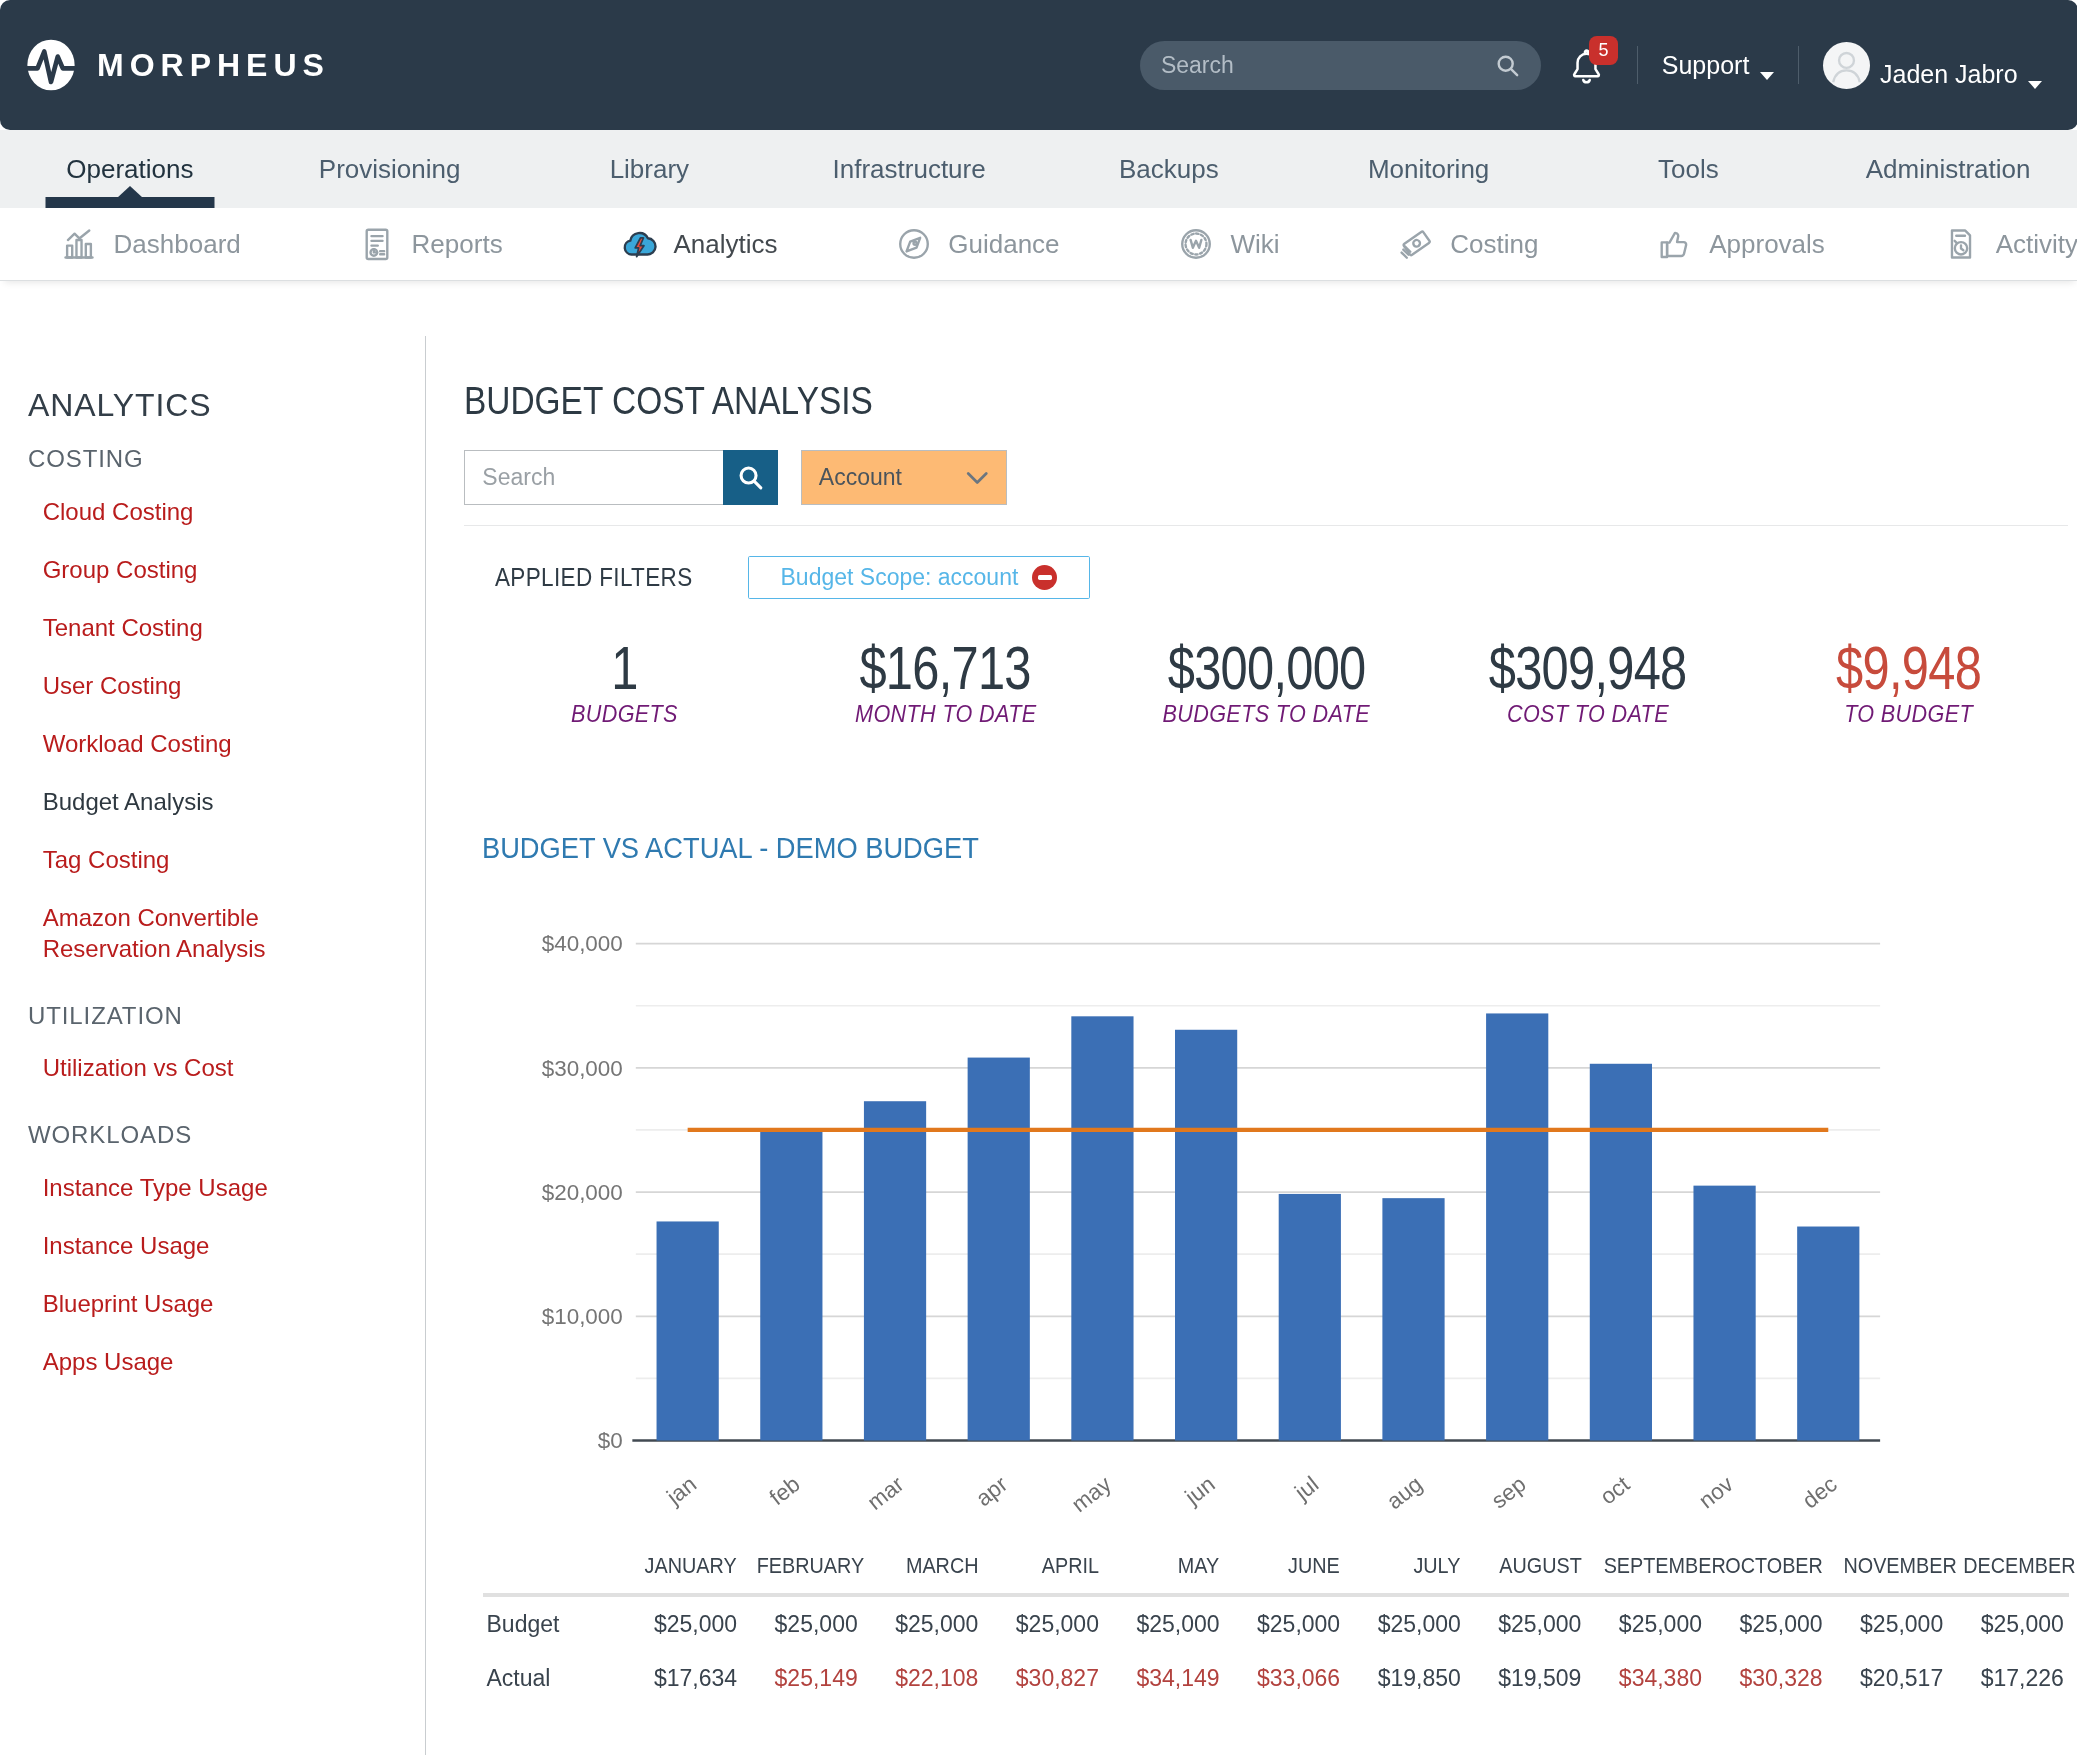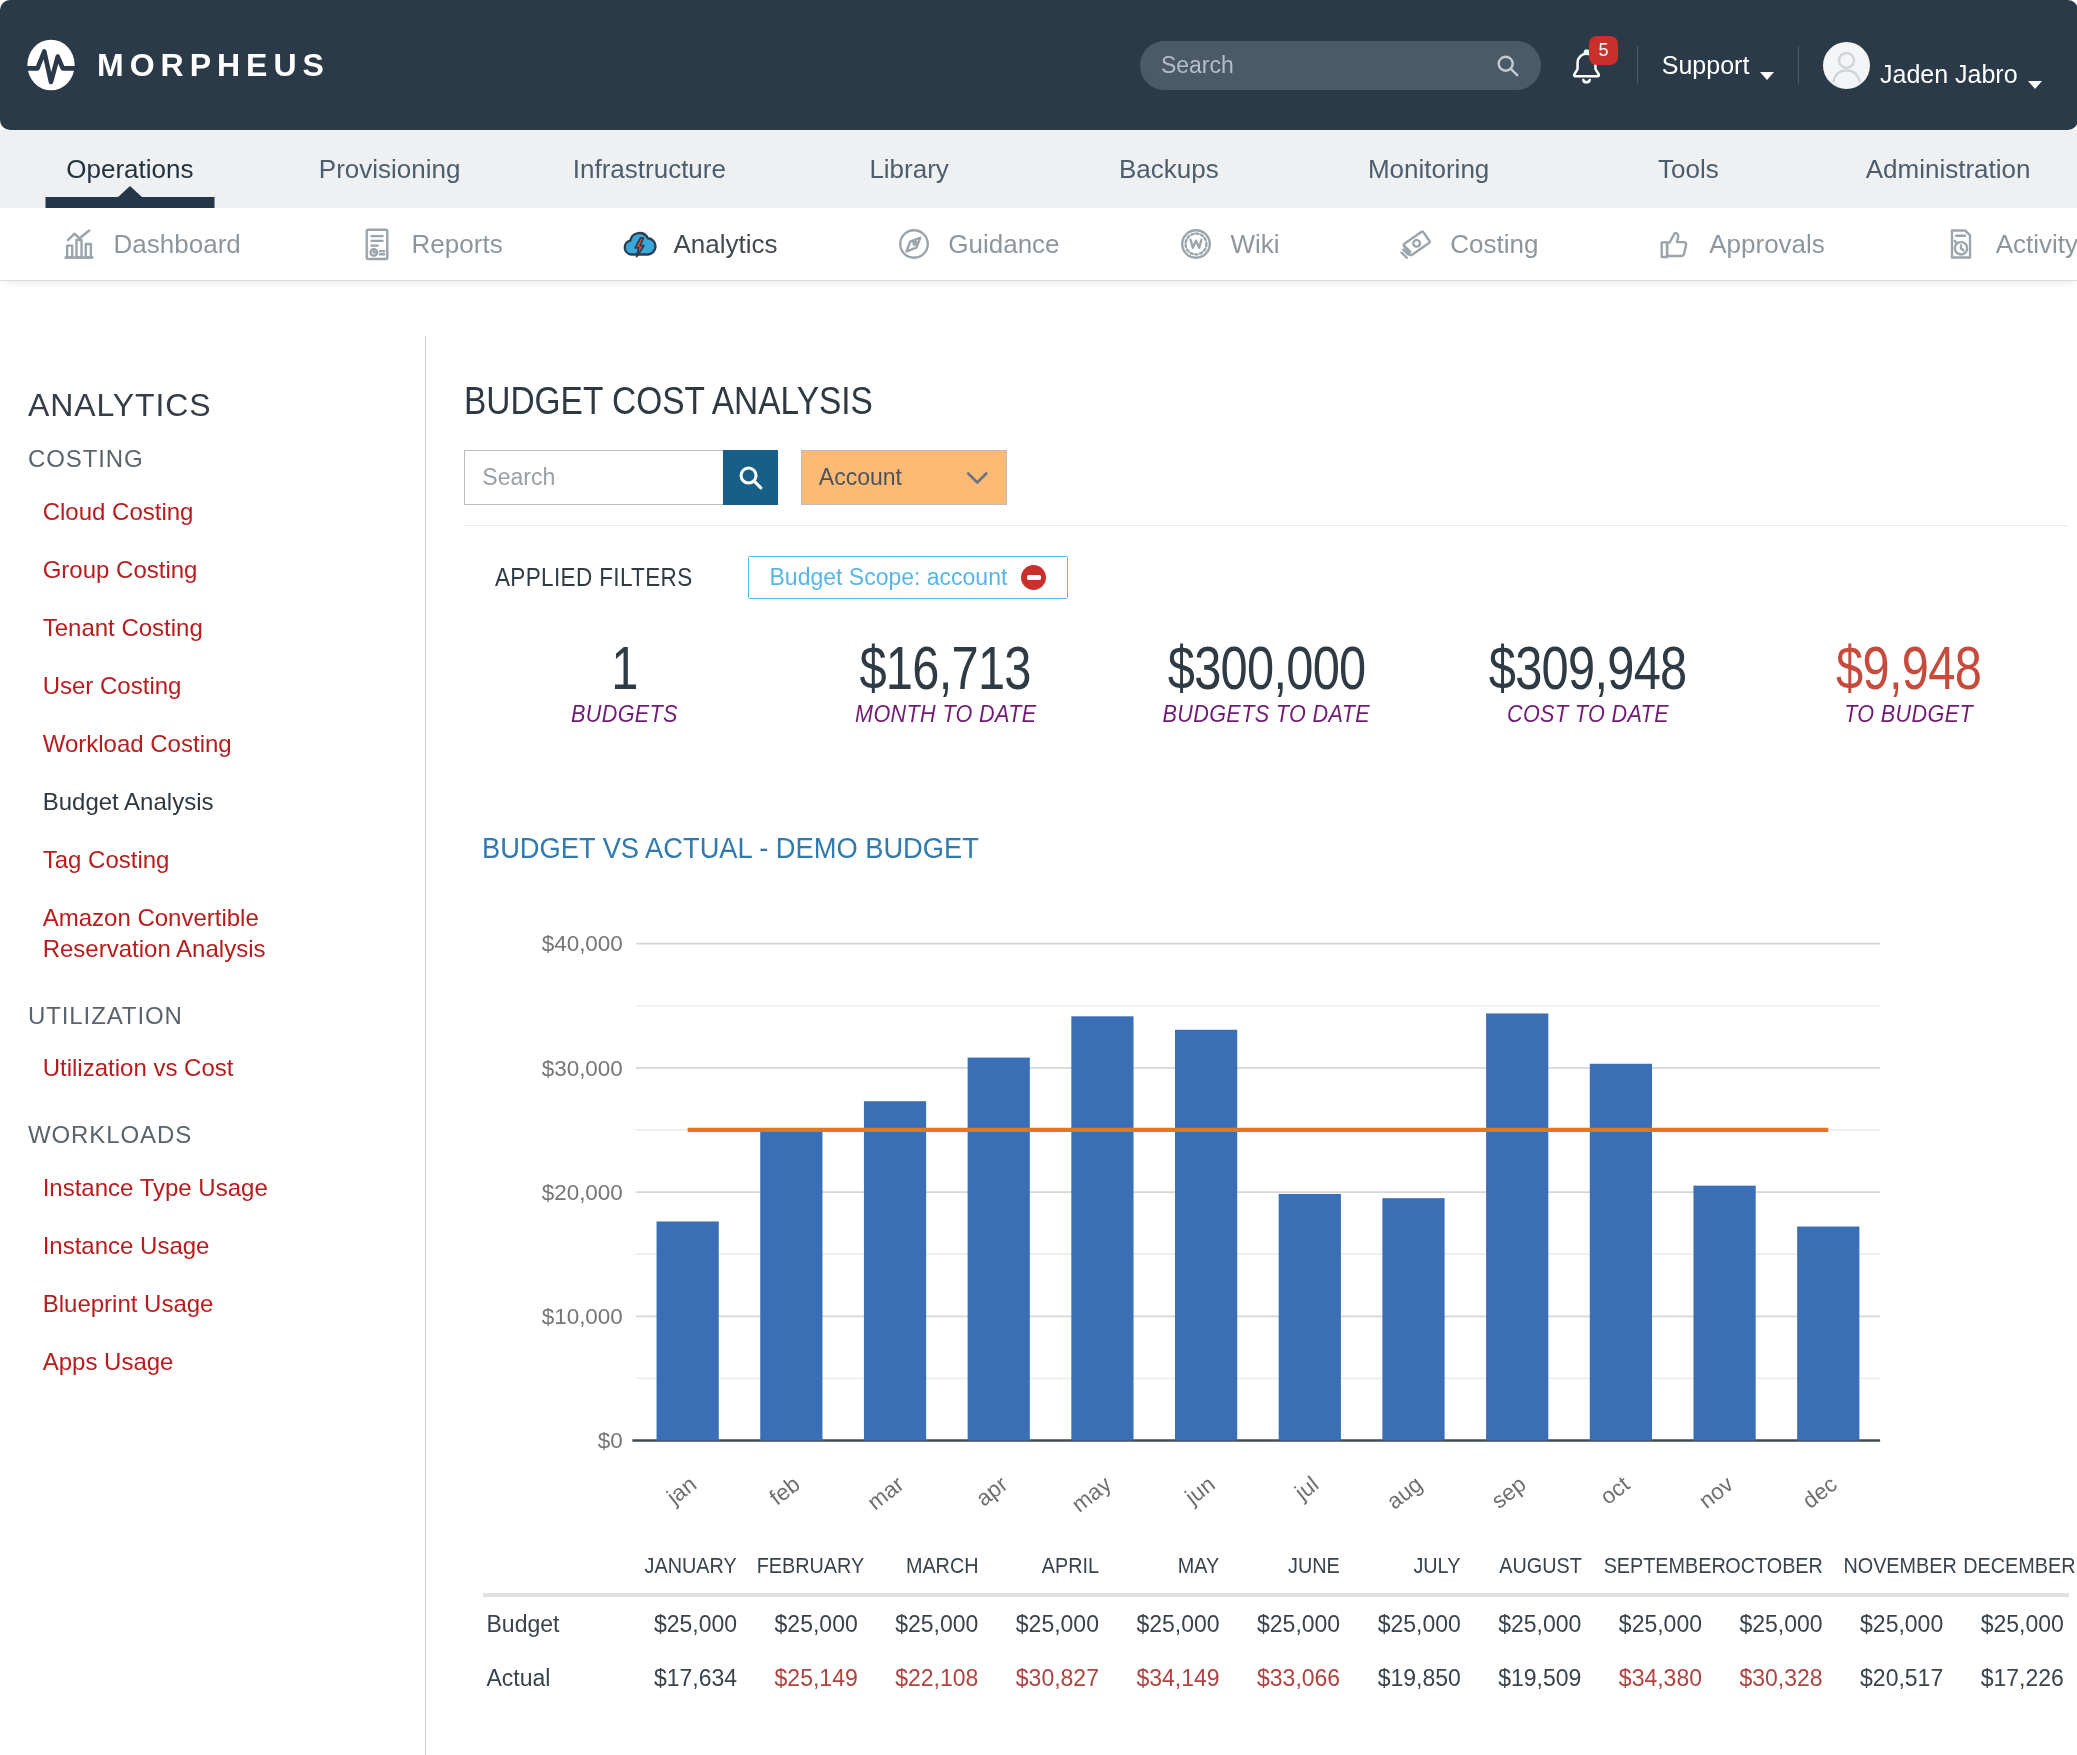"Infrastructure" div.nav-item { order: before "Library" -> after "Library" }
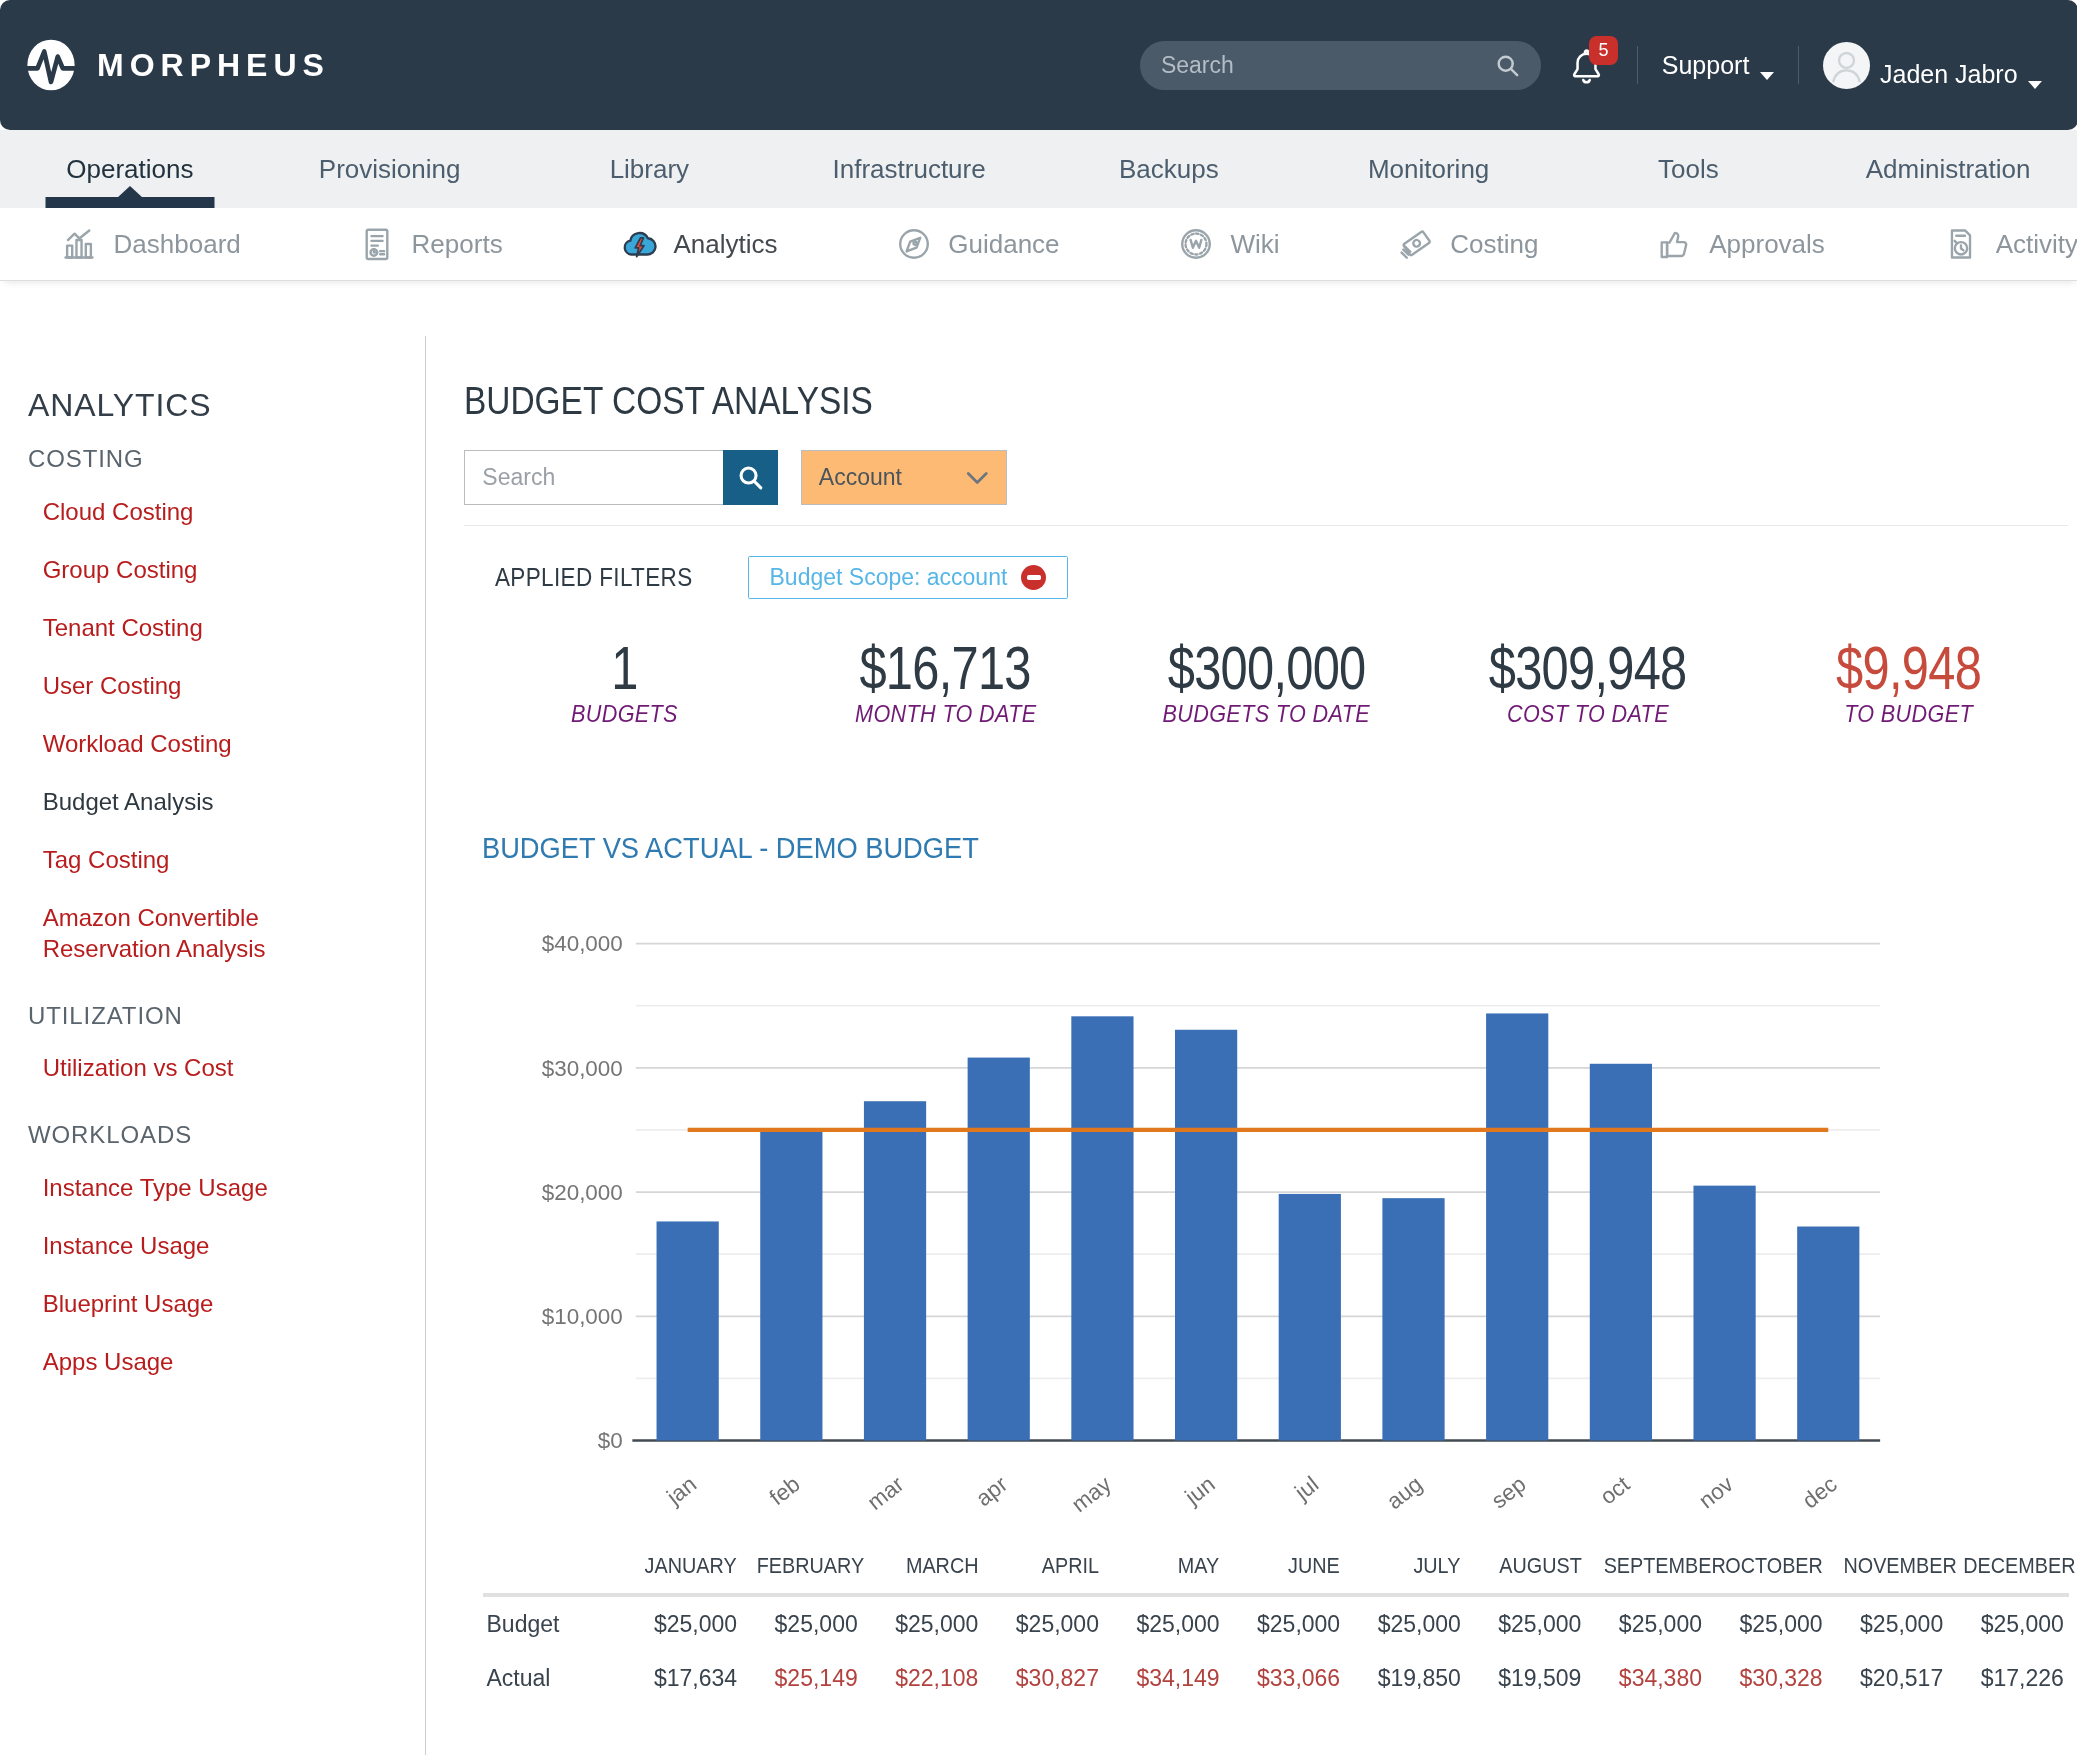"Budget Scope: account" .chip { padding: 0 21px -> 0 32px }
